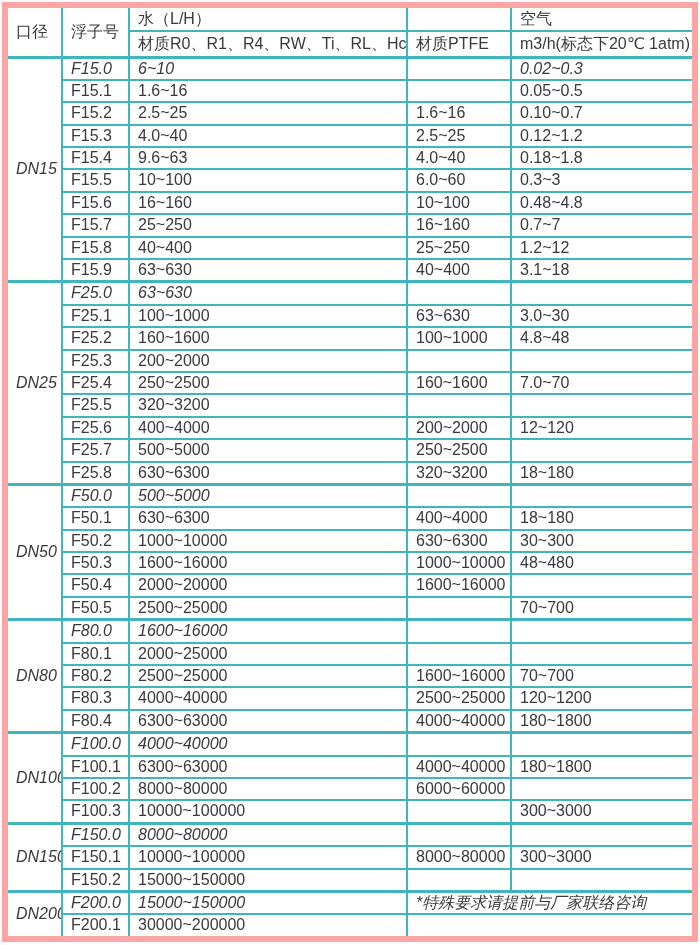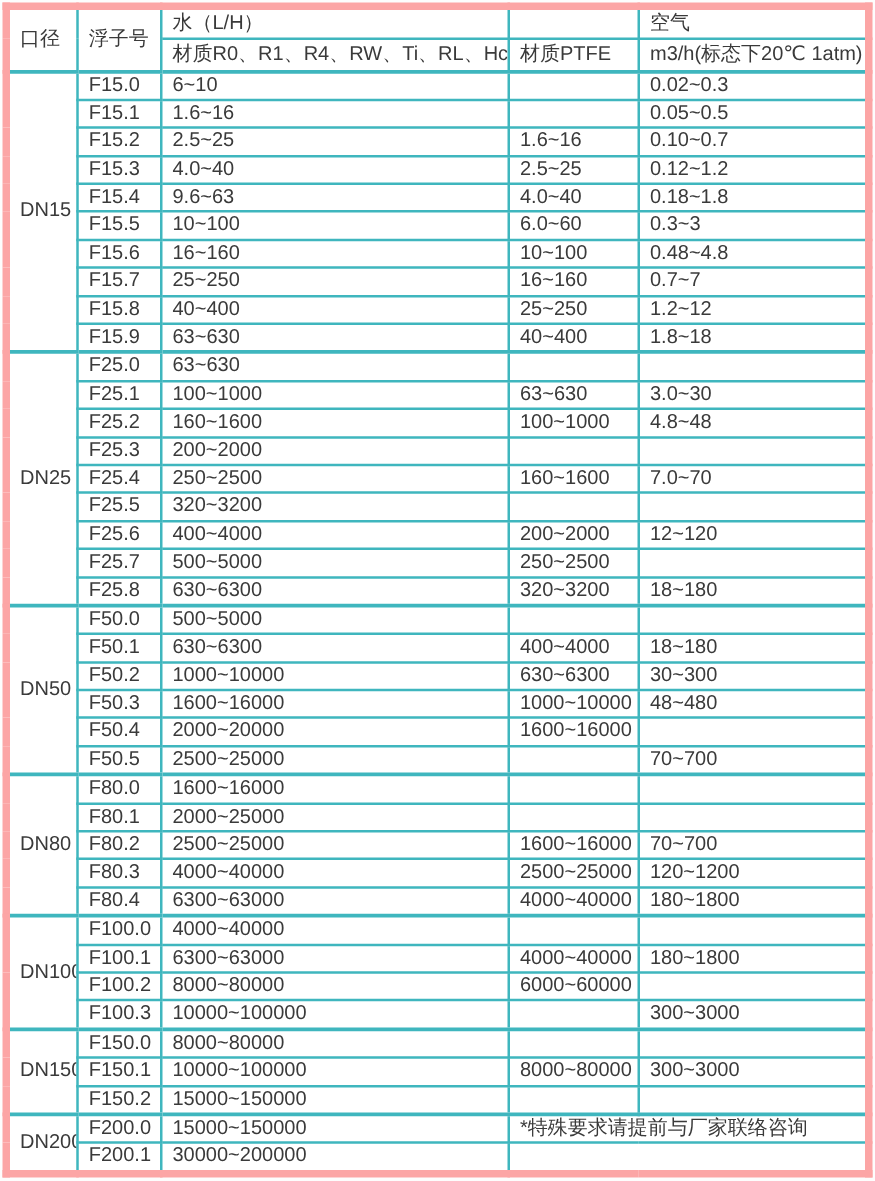"F15.0" tbody tr.group-start td { font-style: none -> italic }
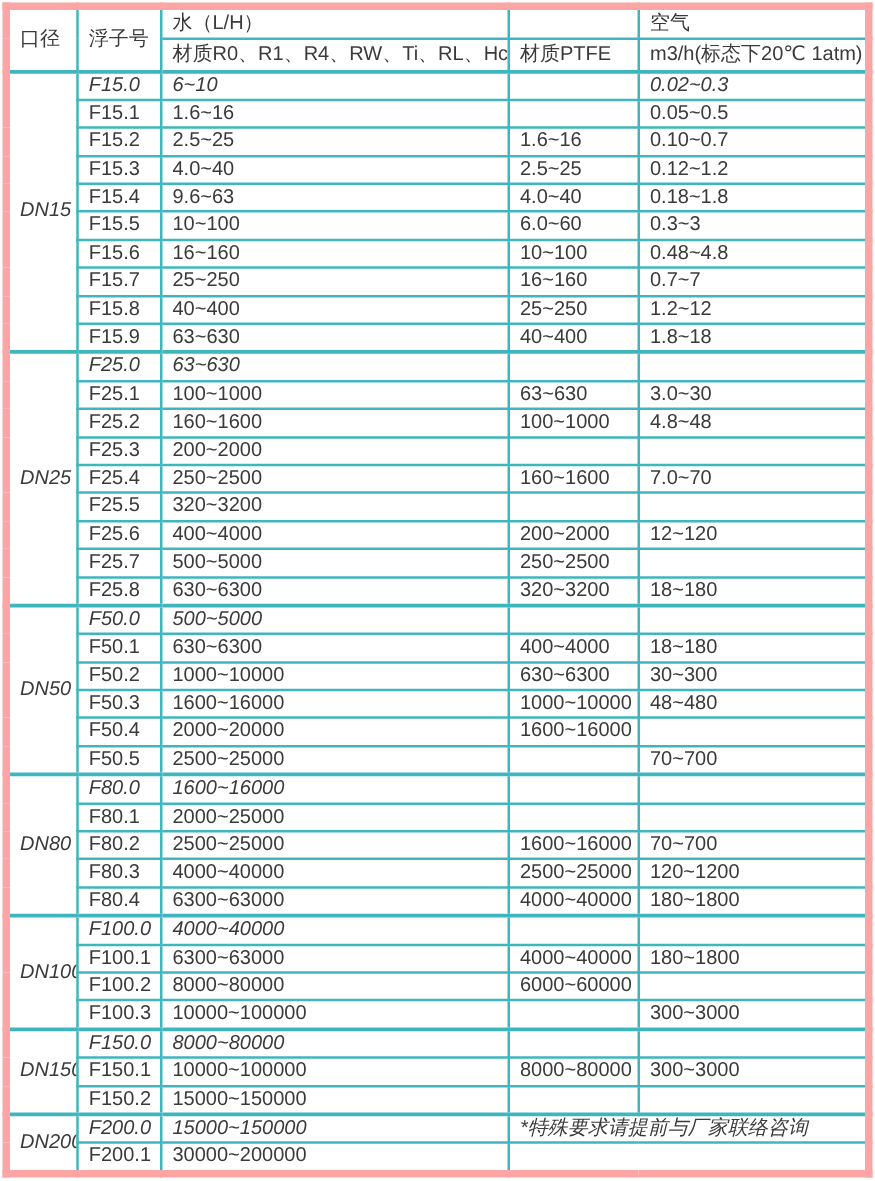"1.8~18" td { text: 1.8 -> 3.1 }
